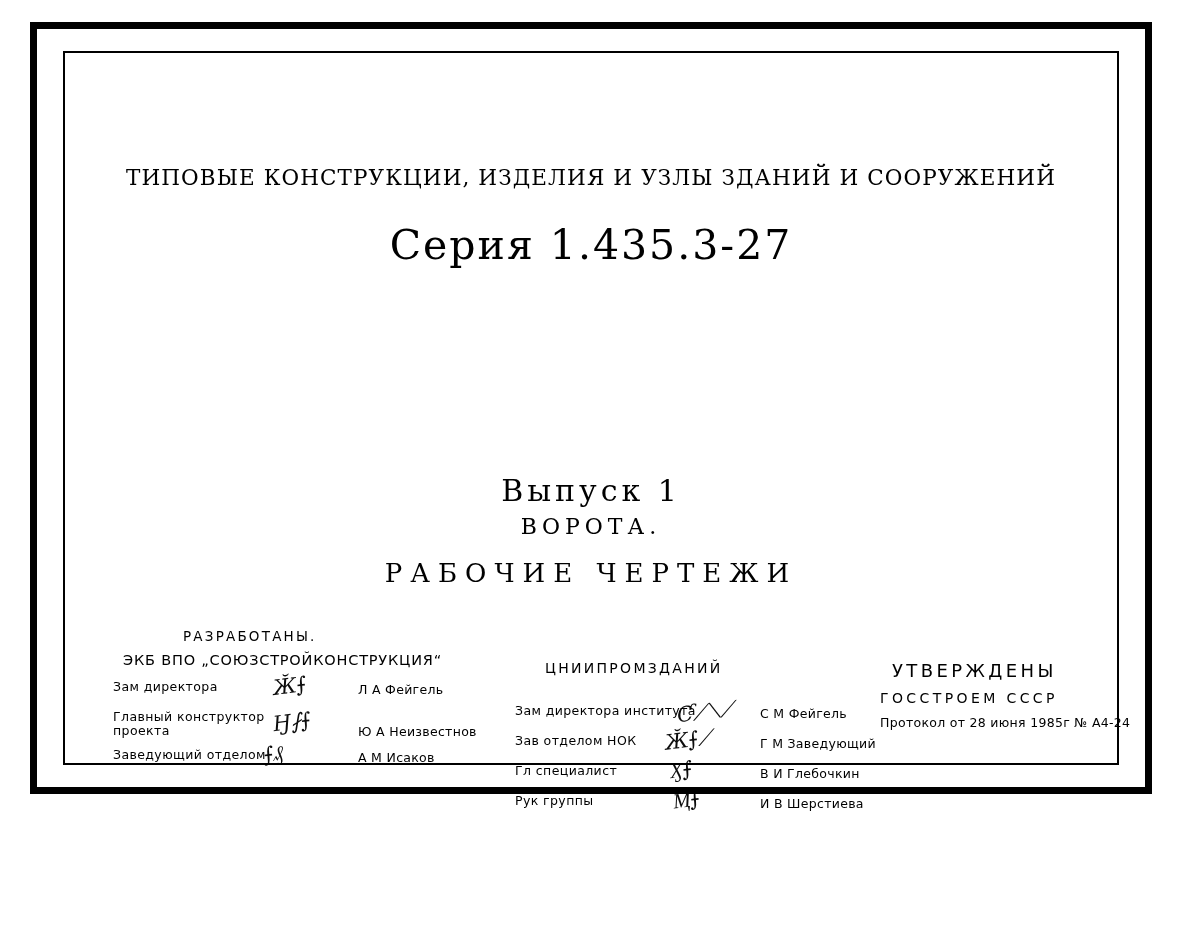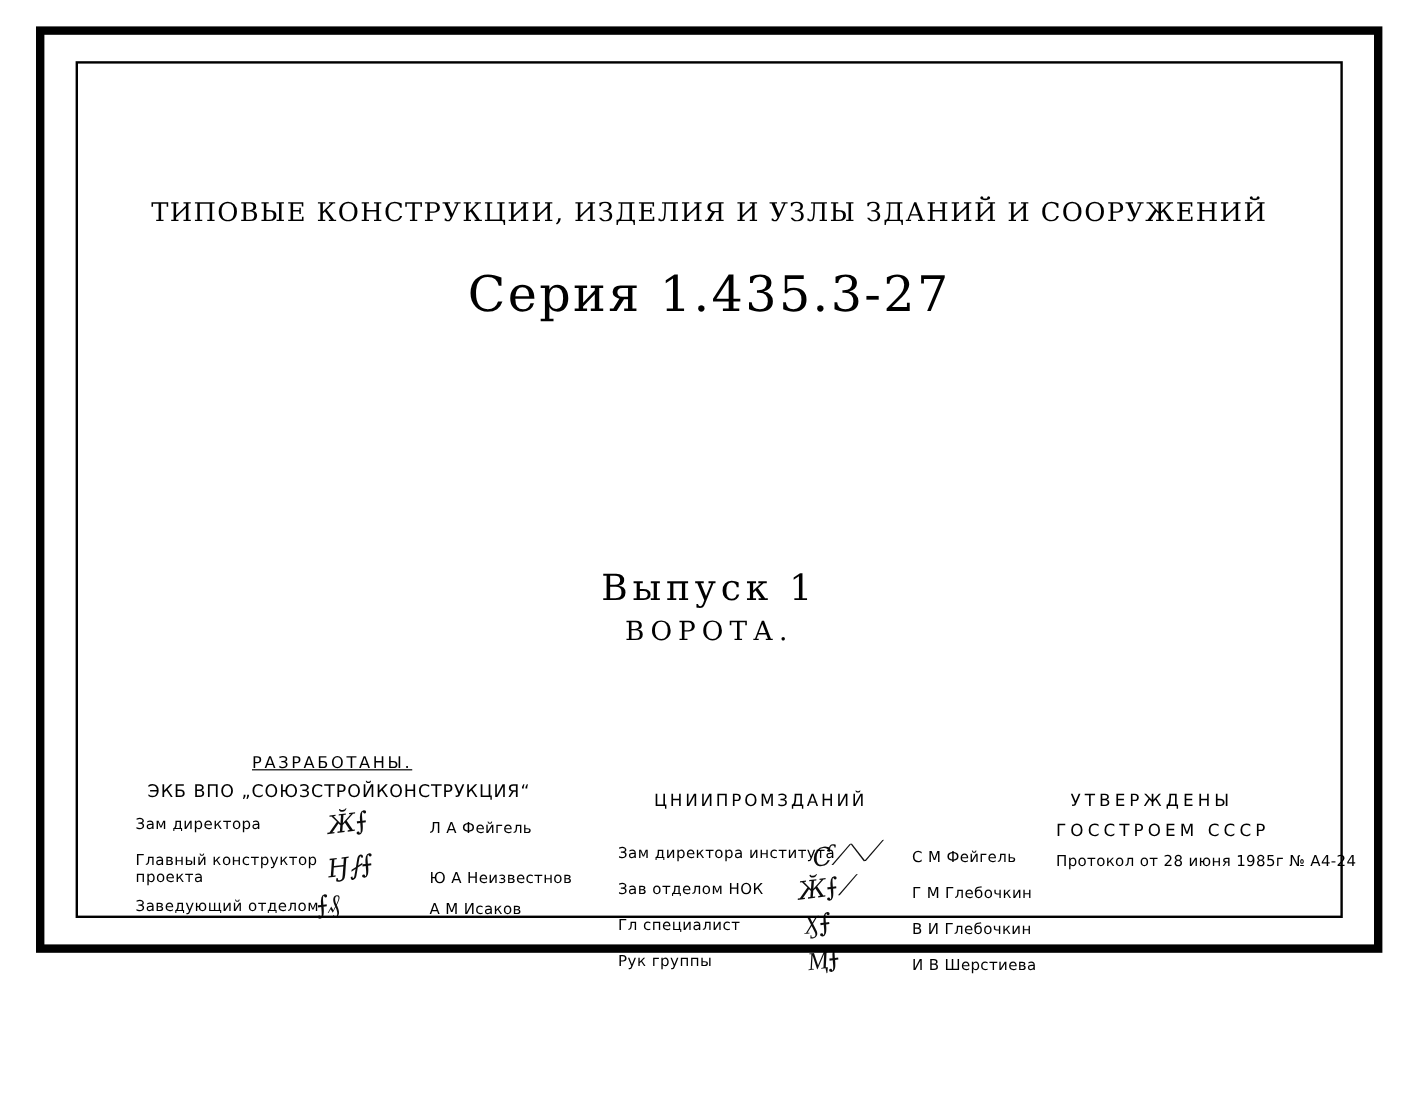"РАБОЧИЕ ЧЕРТЕЖИ" div.working-dwgs { html: none -> <div>РАБОЧИЕ ЧЕРТЕЖИ</div> }
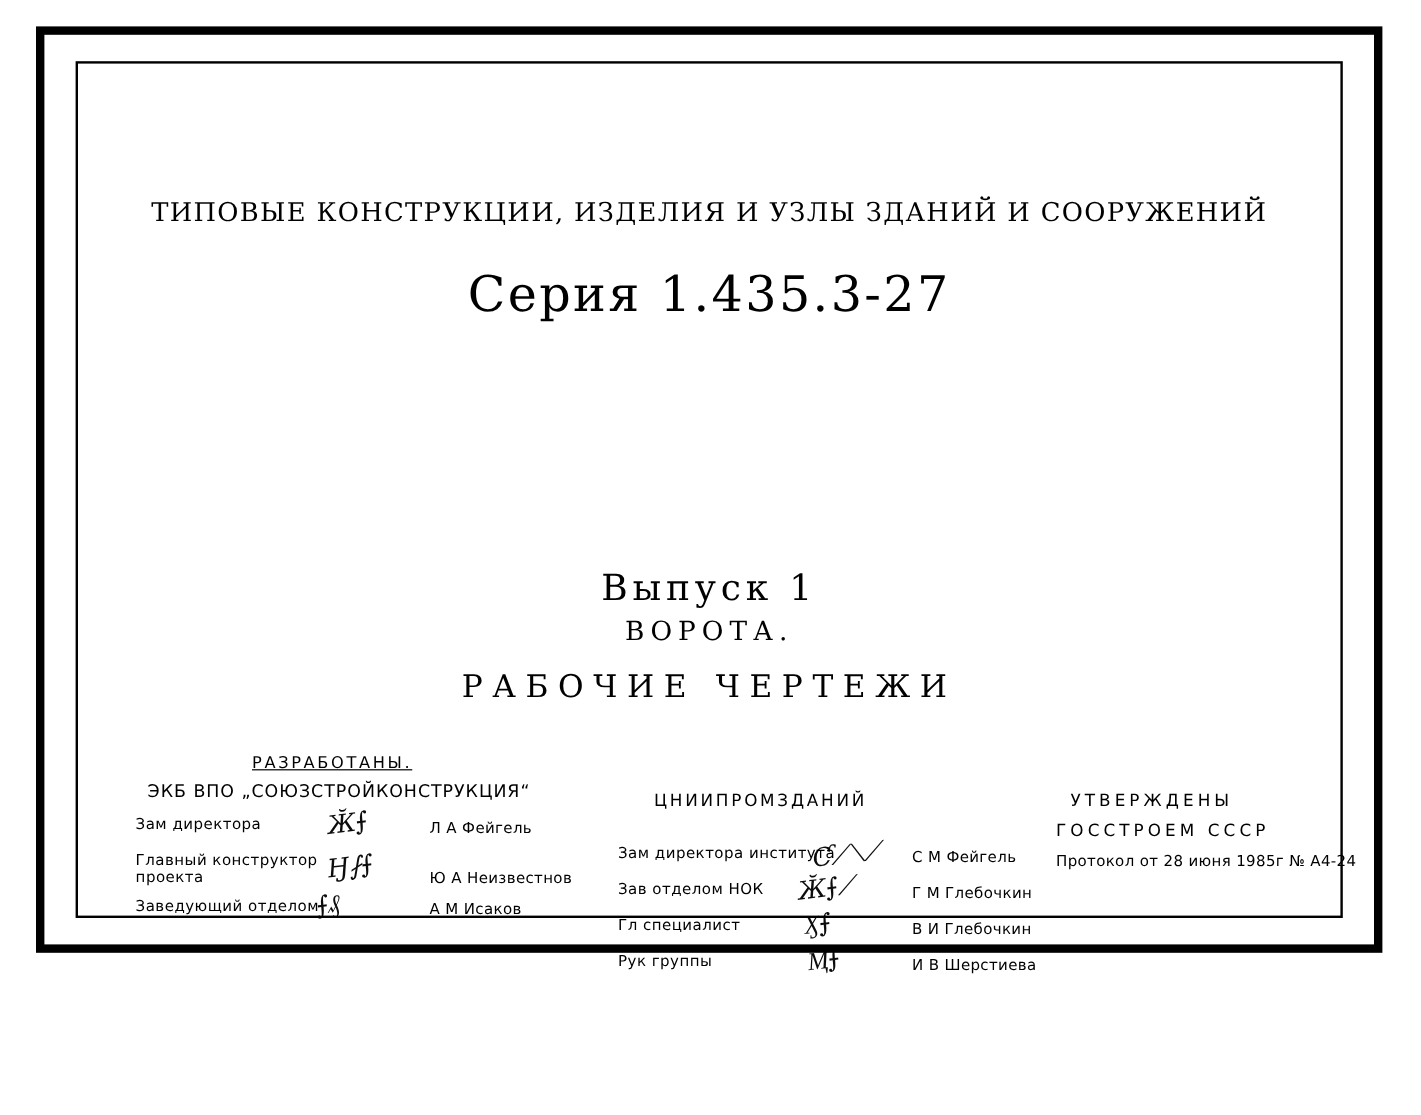"РАЗРАБОТАНЫ." .devel-label { margin-left: 97px -> 70px; text-decoration: underline -> none }
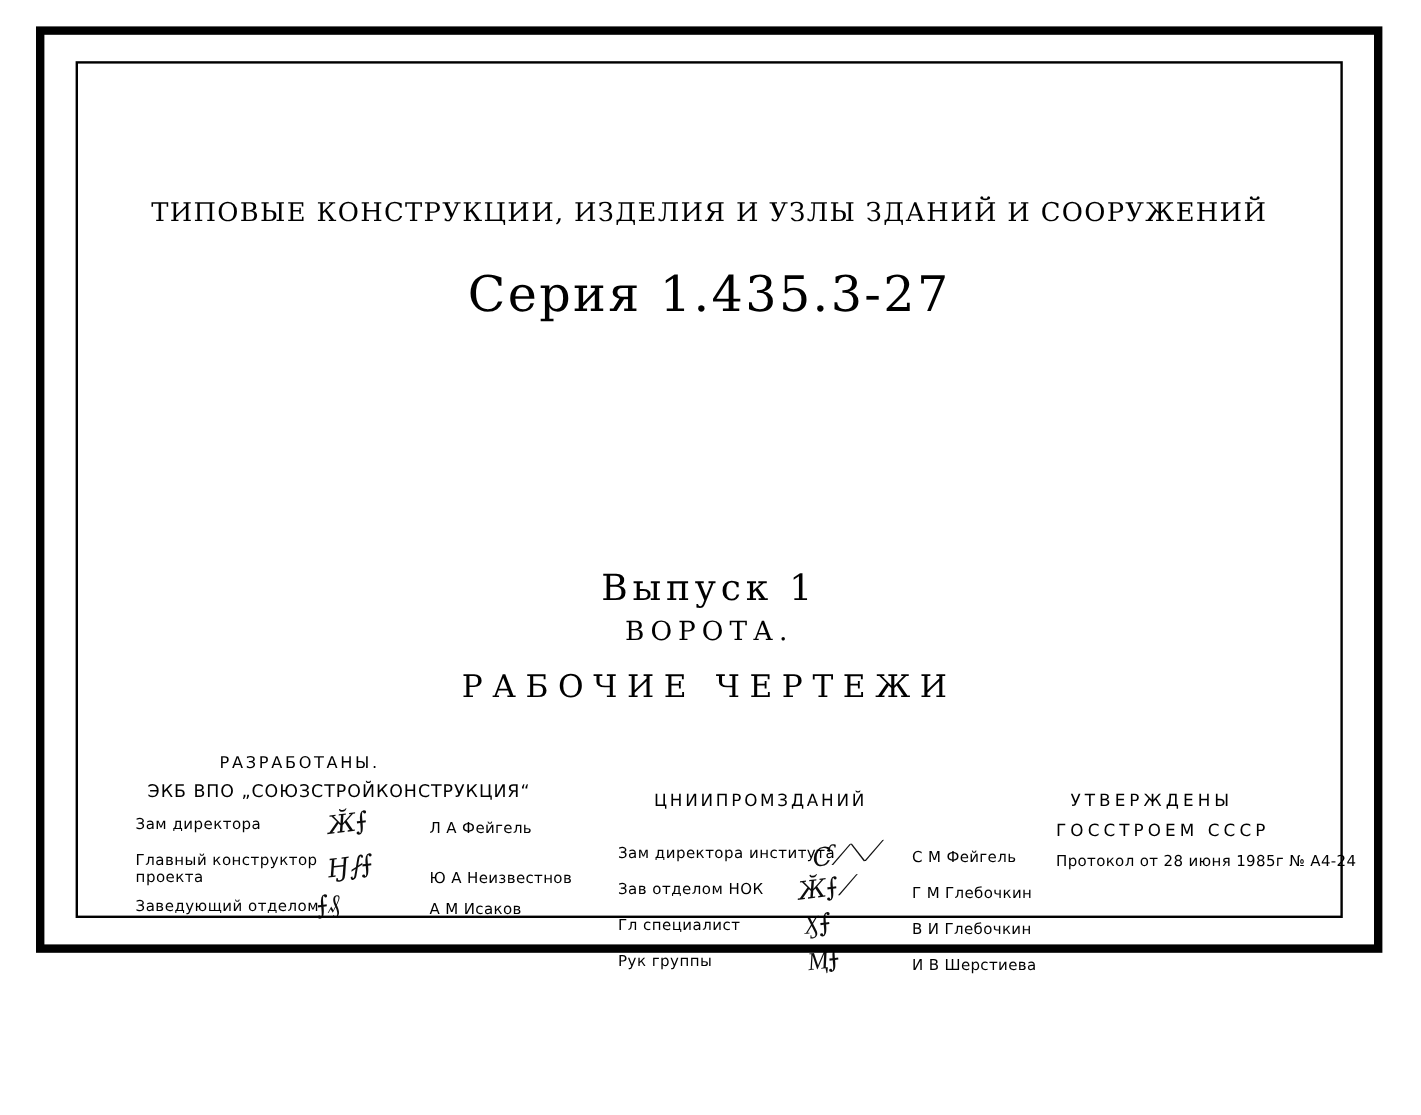"УТВЕРЖДЕНЫ" .appr-1 { font-size: 14px -> 18px }
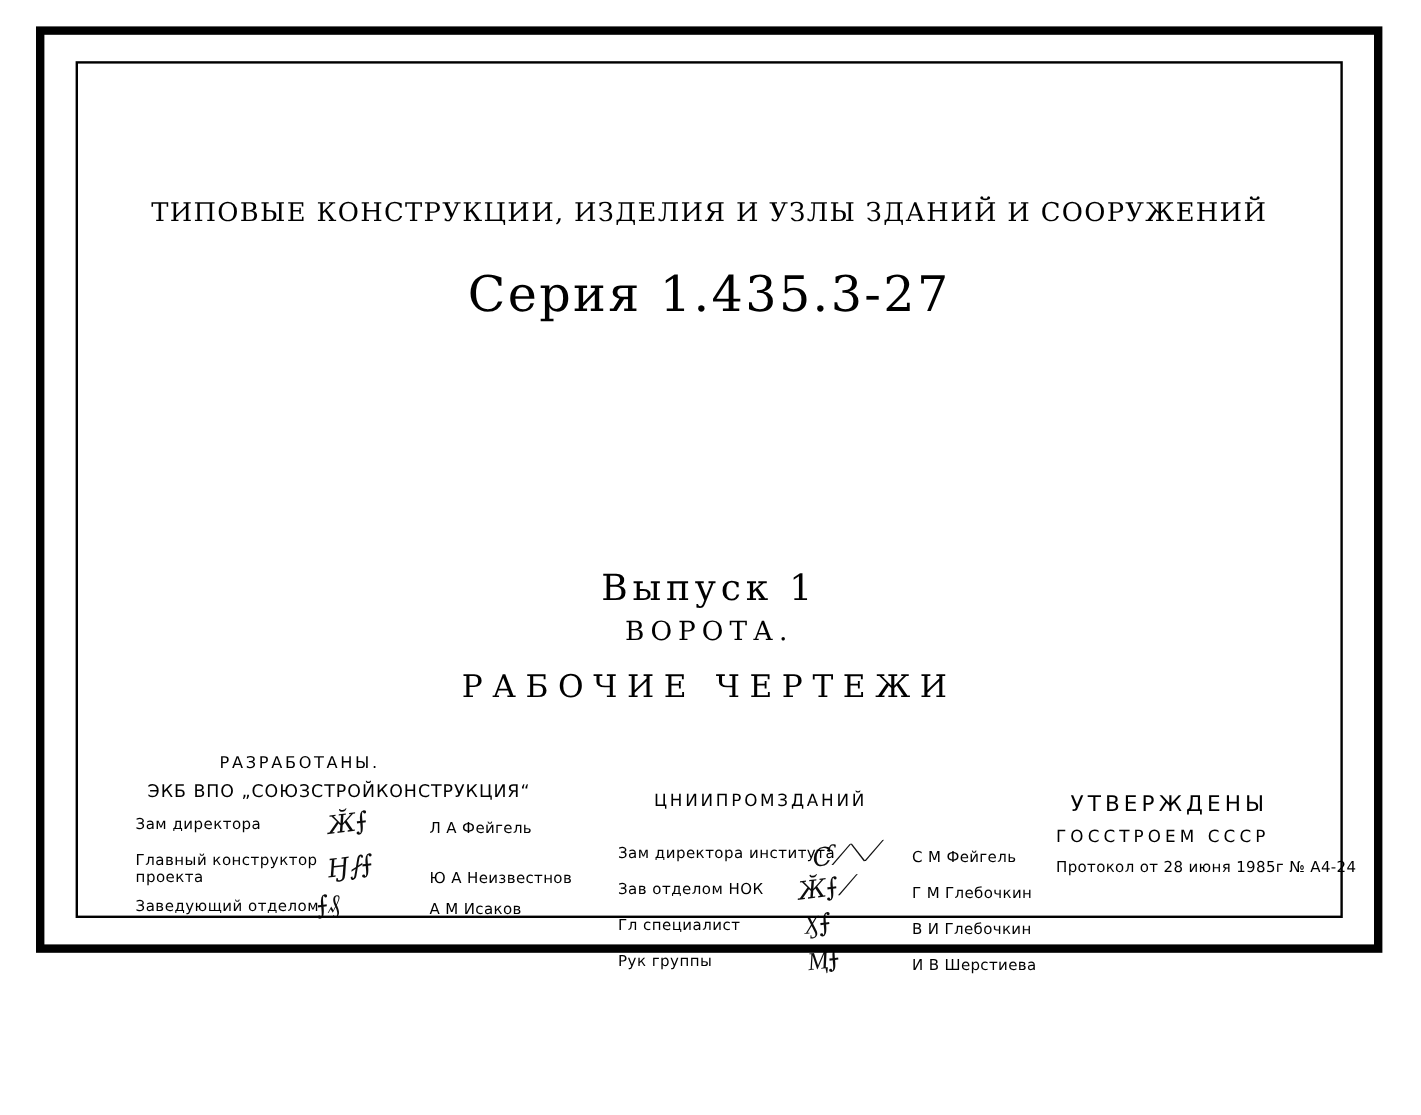"Г М Глебочкин" span.sig-name { text: Глебочкин -> Заведующий }
